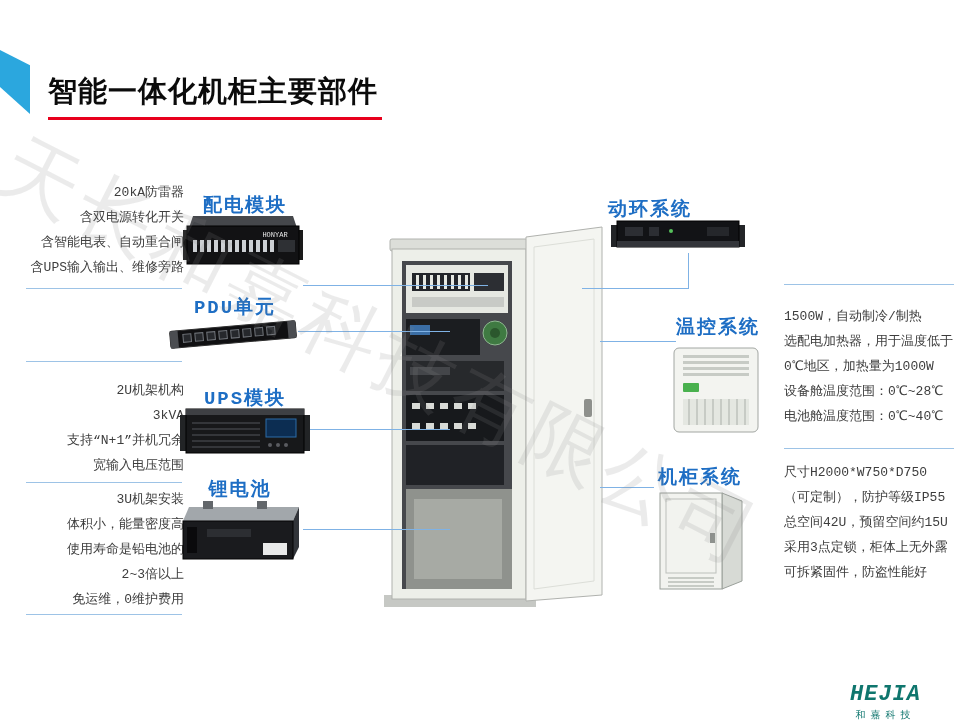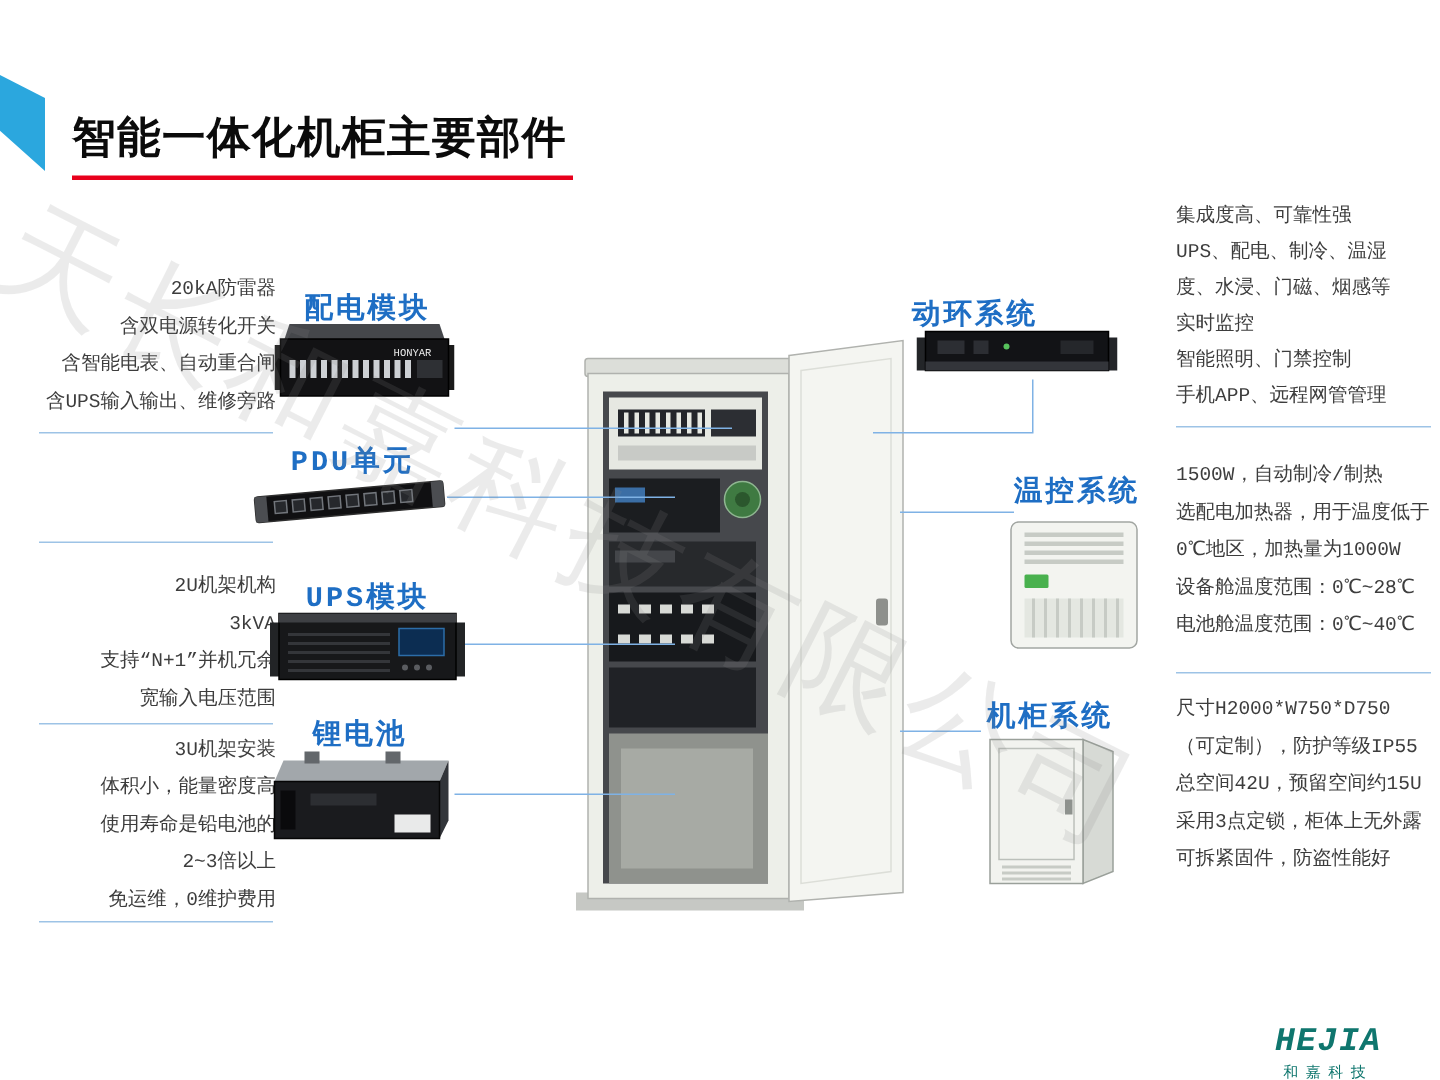"集成度高、可靠性强" div.note { html: <div>集成度高、可靠性强 UPS、配电、制冷、温湿 度、水浸、门磁、烟感等 实时监控 智能照明、门禁控制 手机APP、远程网管管理</div> -> none }
